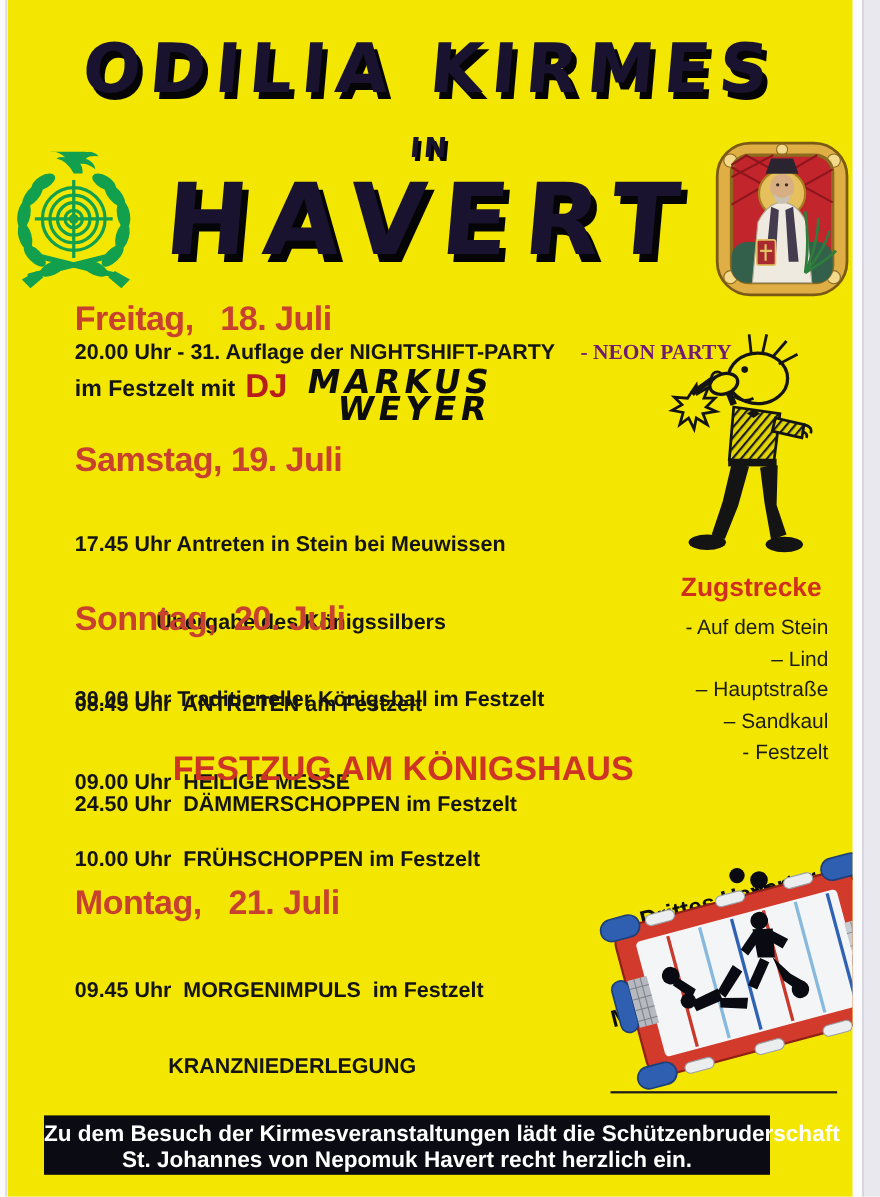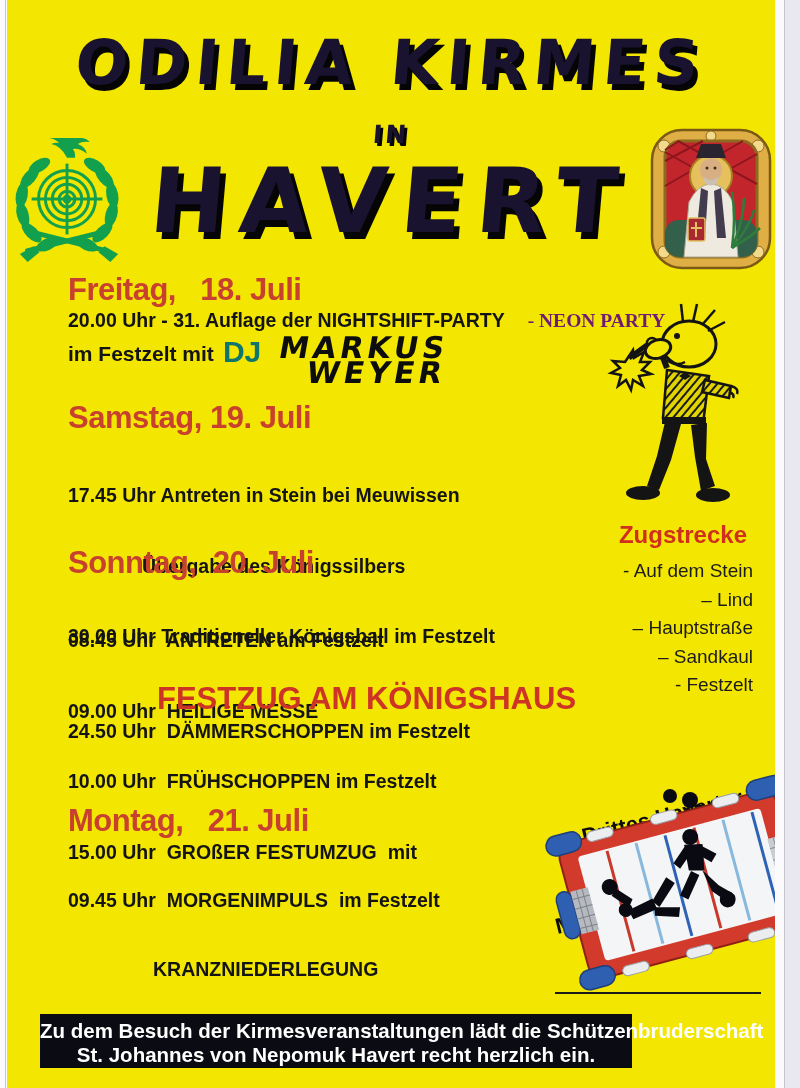"DJ" .fr-line2 .dj { color: #0f766e -> #b91c1c }
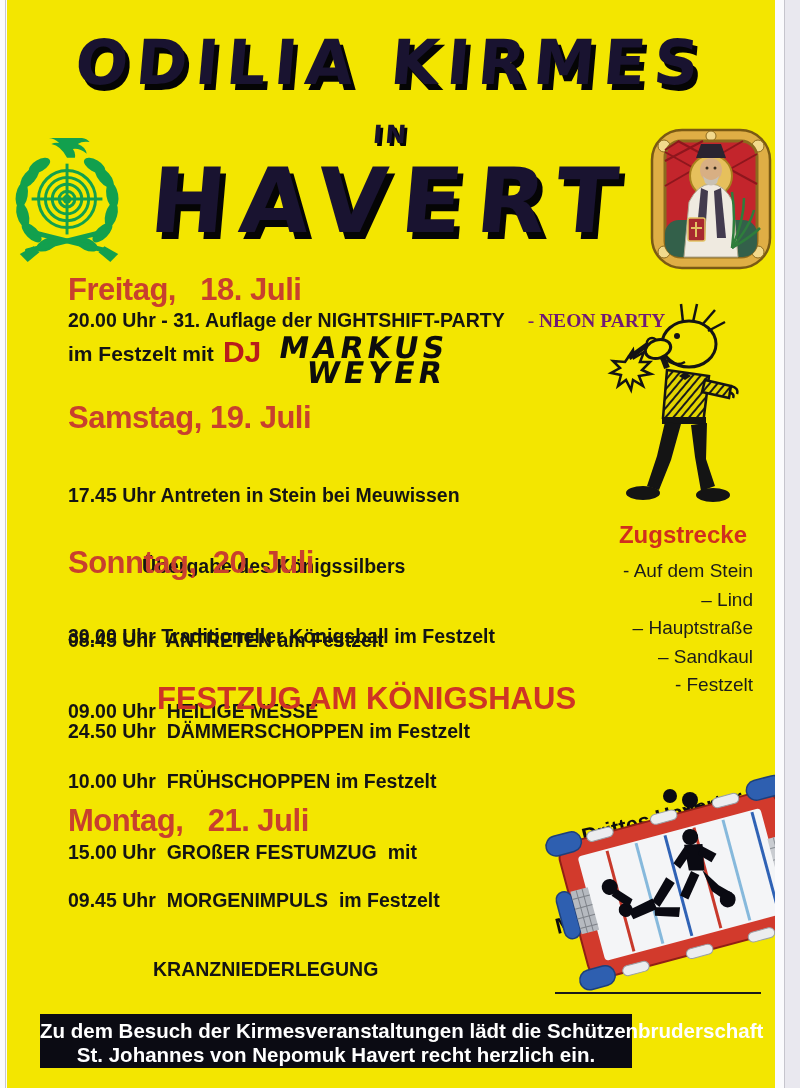"15.00 Uhr GROßER FESTUMZUG mit" div { html: <div>15.00 Uhr GROßER FESTUMZUG mit</div> -> none }
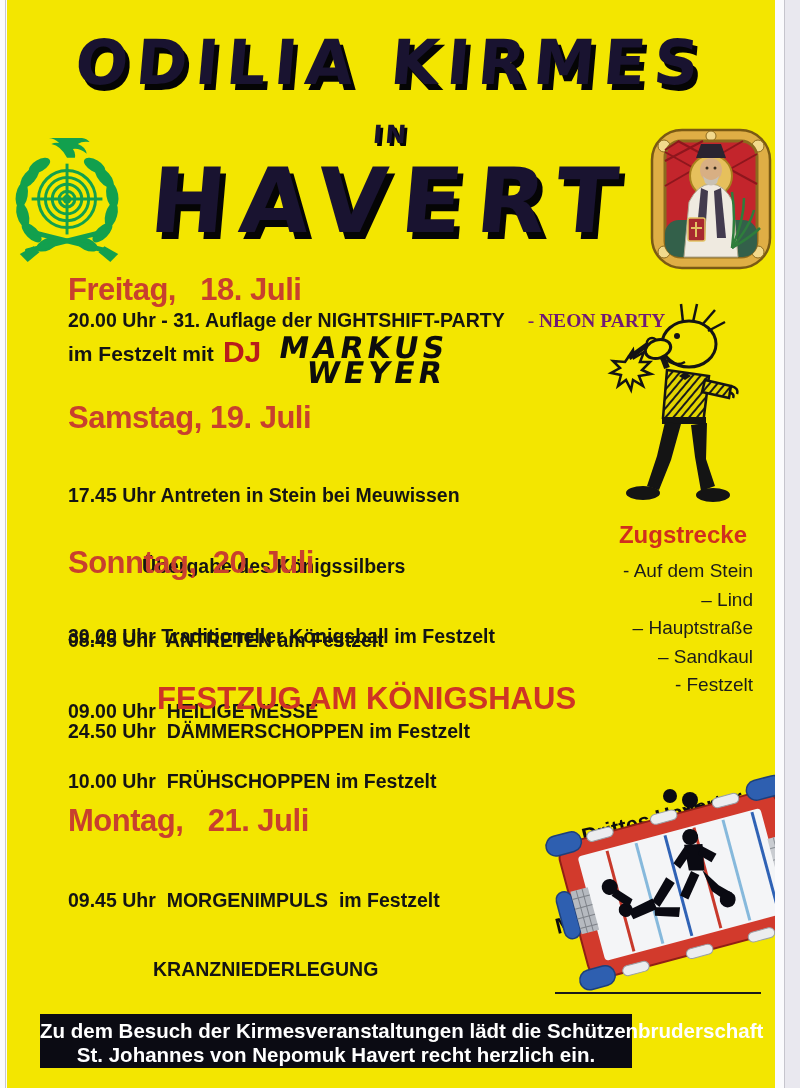"Zu dem Besuch der Kirmesveranstaltungen" .footer { width: 592px -> 660px }
